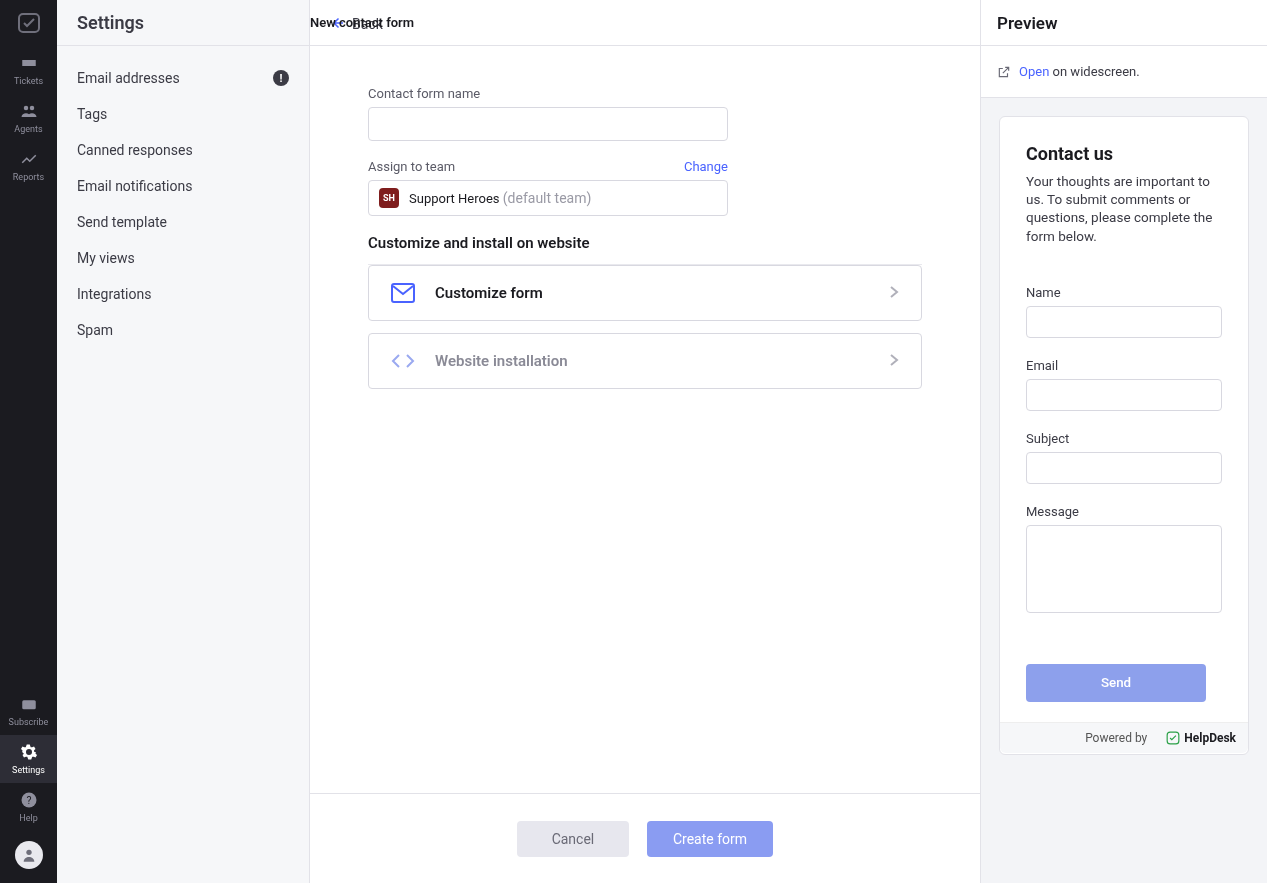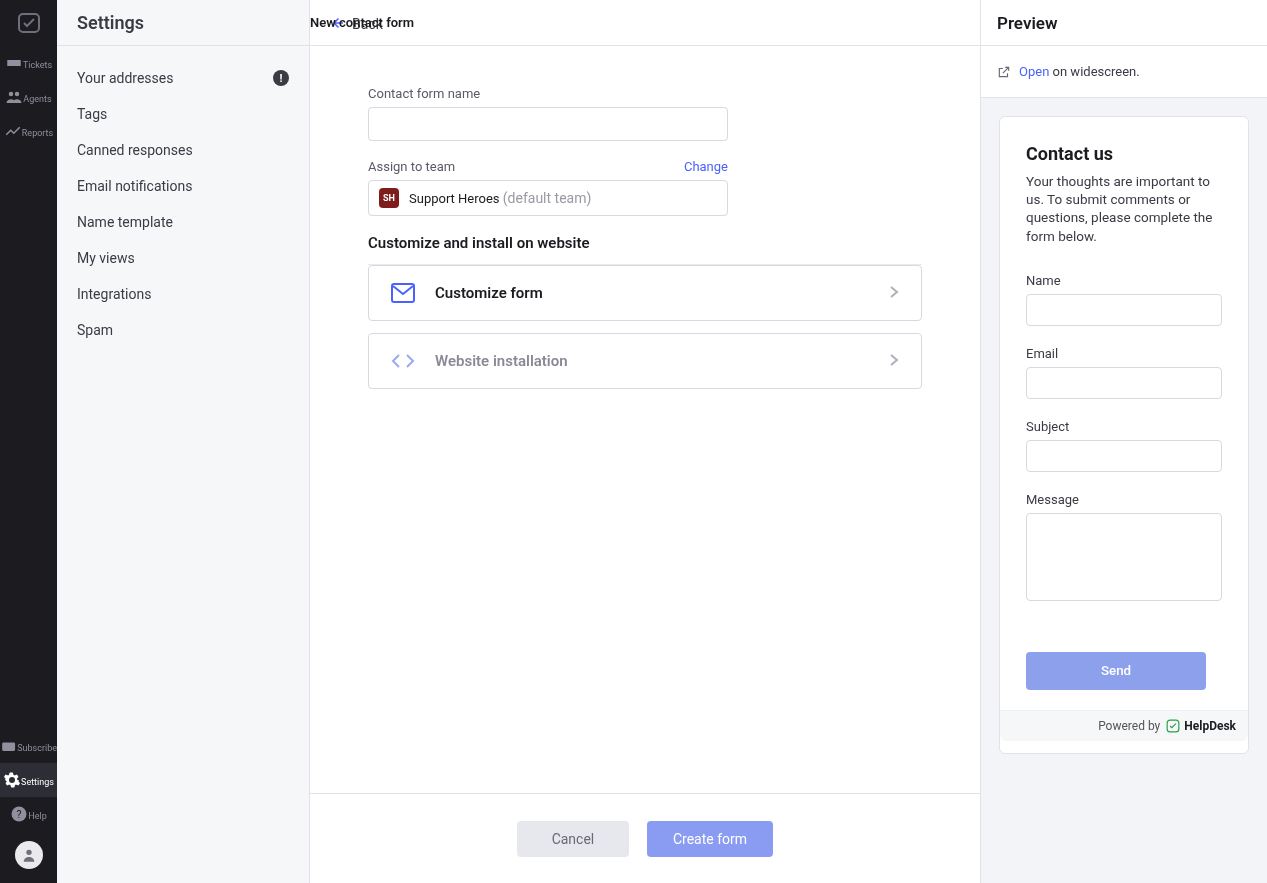"Tickets" .rail-item { flex-direction: row -> column }
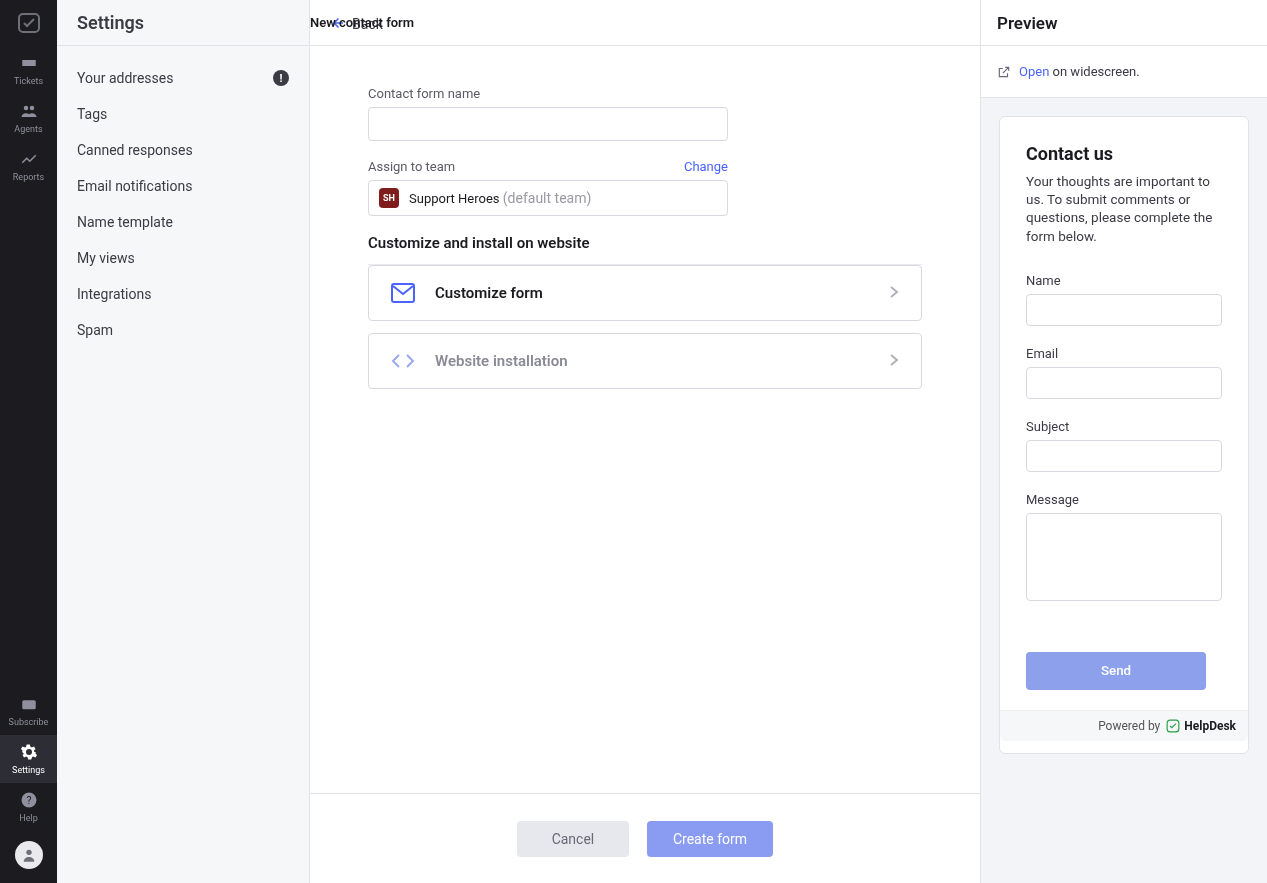"Your addresses" span { text: Your -> Email }
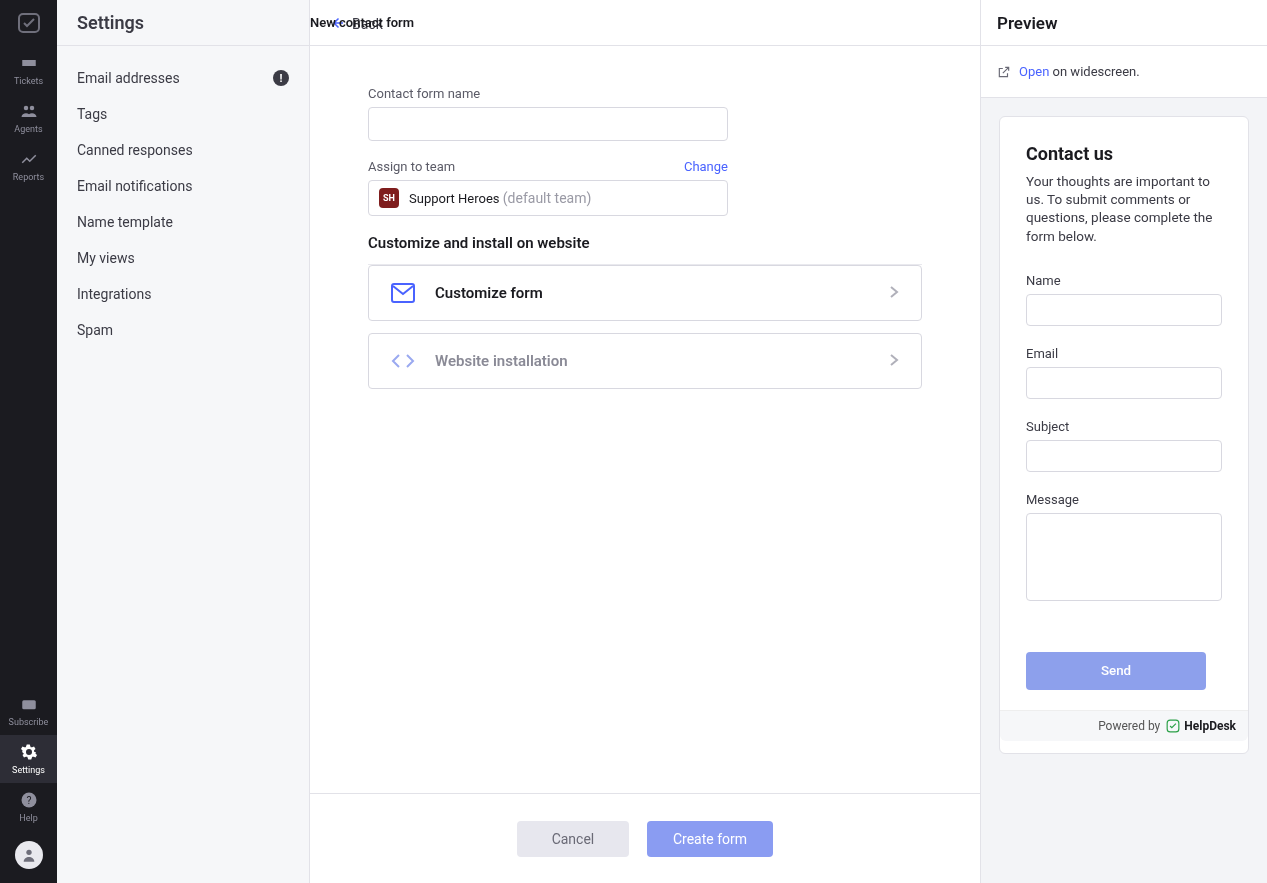"Contact us" div.preview-card { padding-bottom: 12px -> 1px }
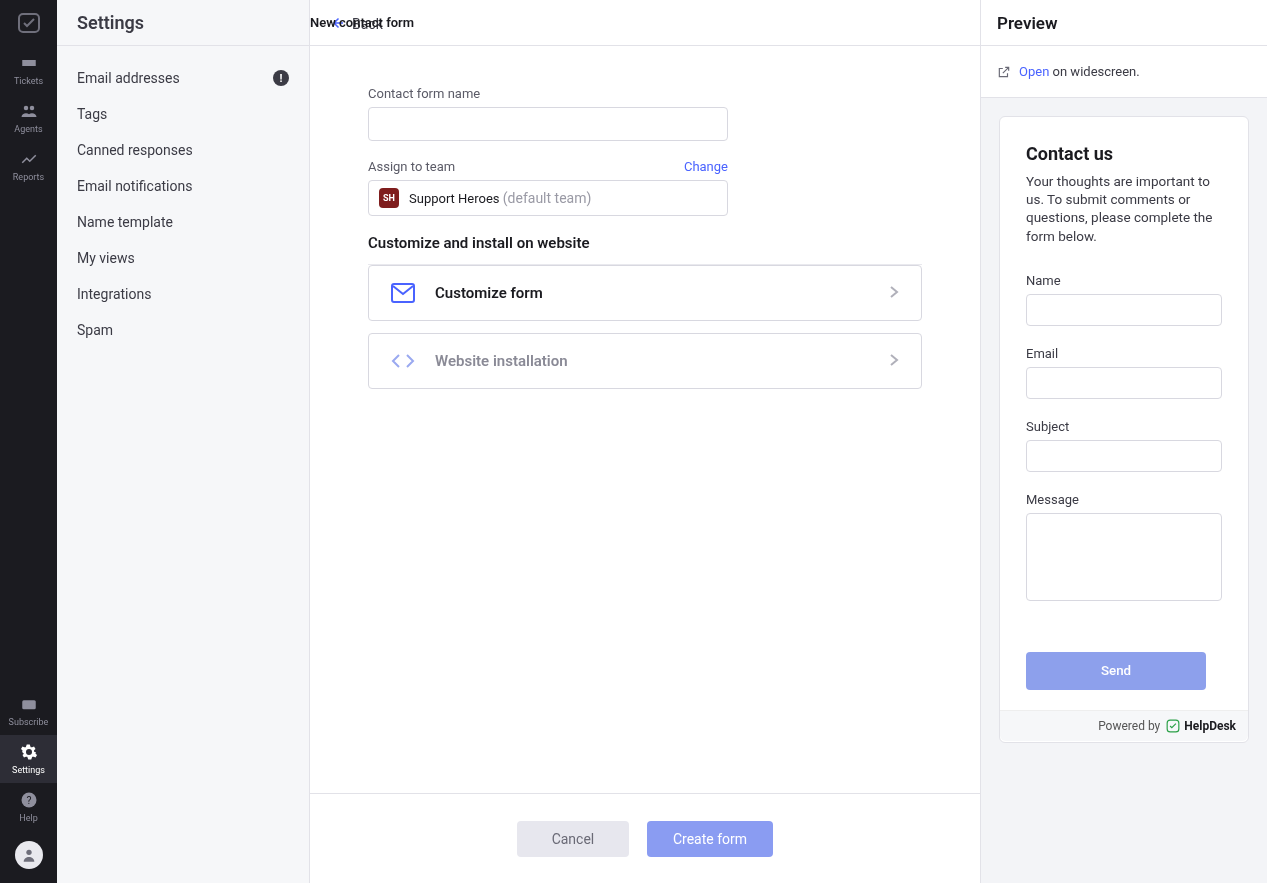"Your thoughts are important to" .preview-card p { margin-bottom: 28px -> 40px }
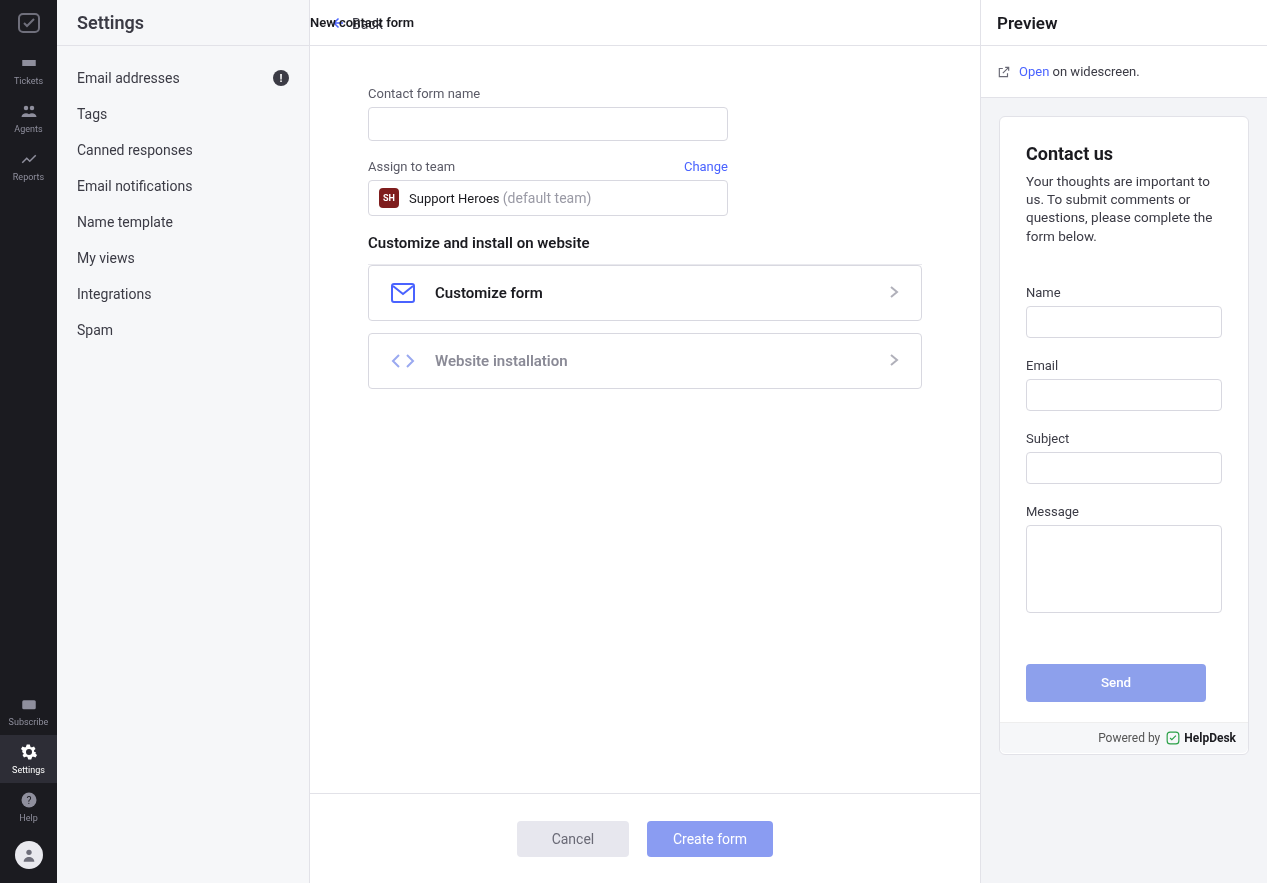"Name template" span { text: Name -> Send }
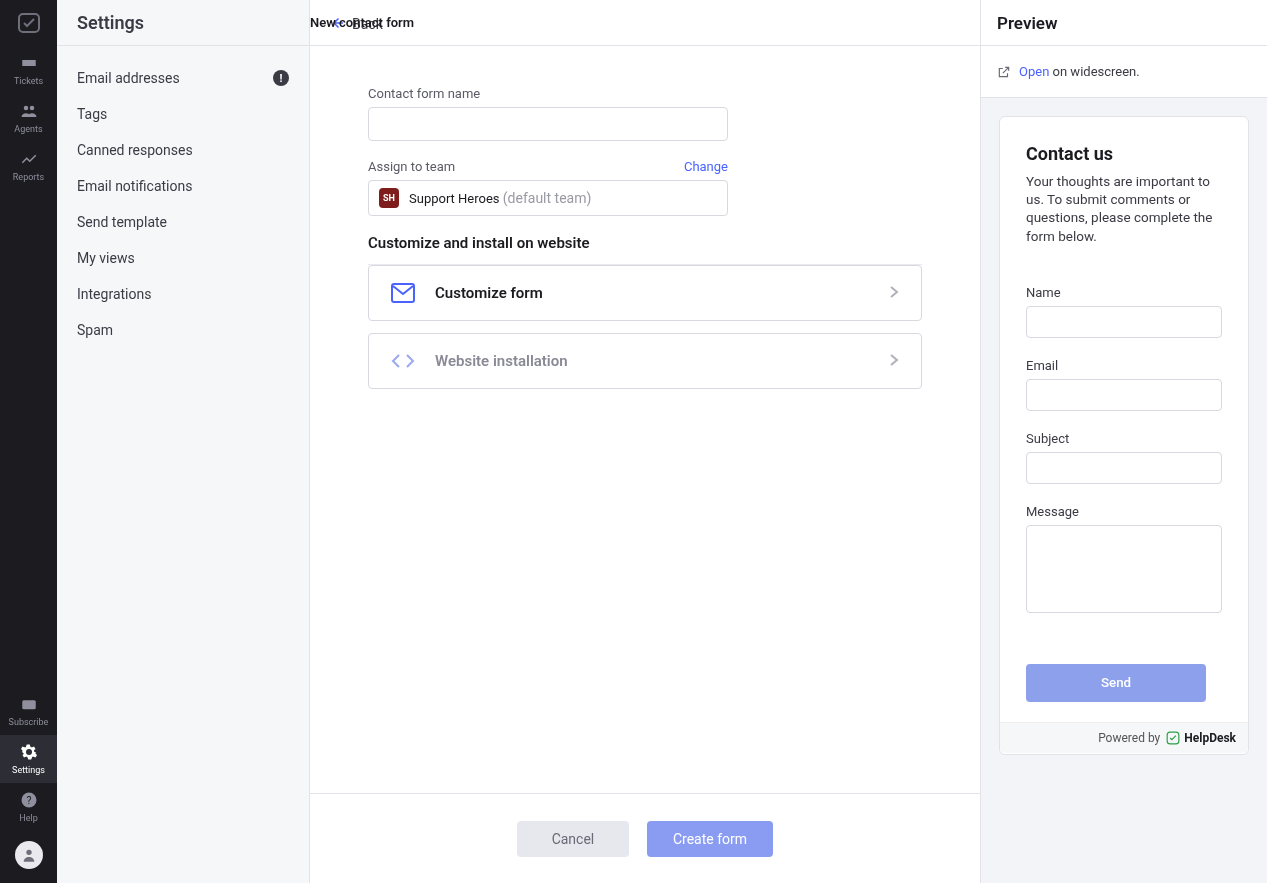"Powered by" .powered { gap: 6px -> 19px }
